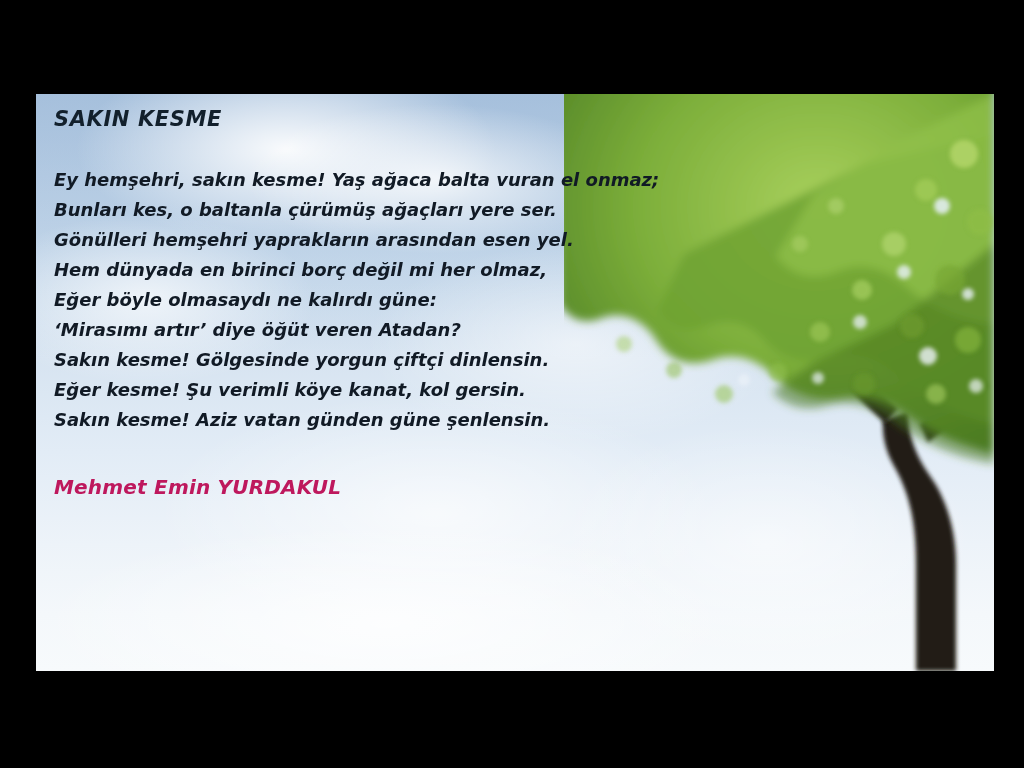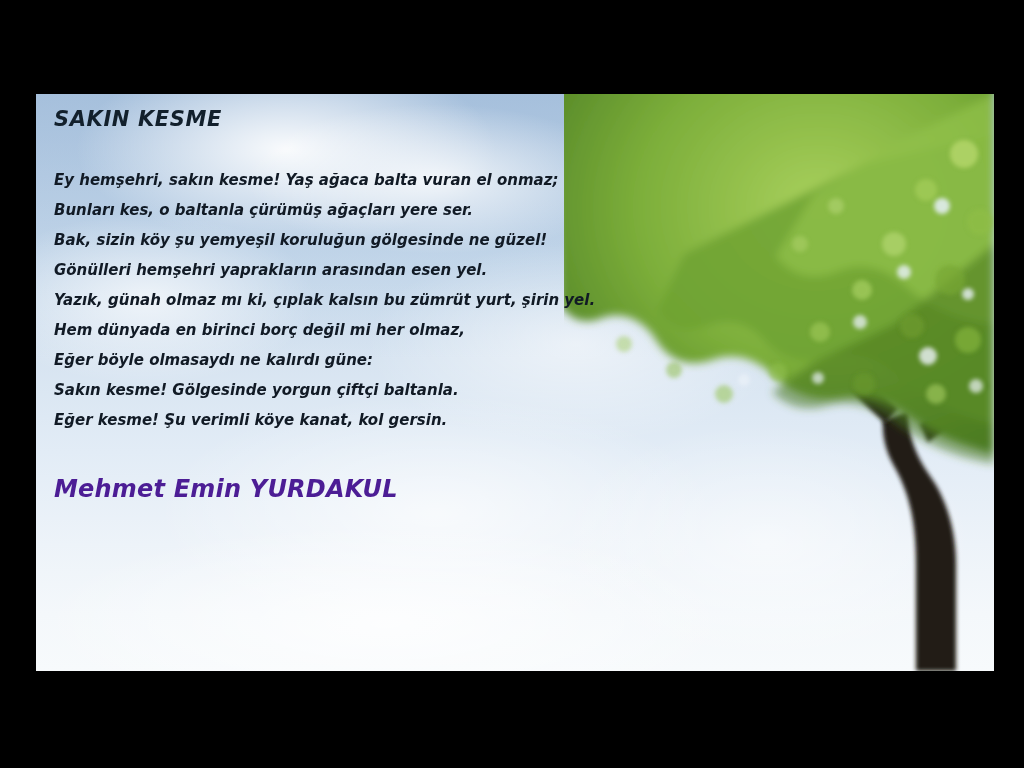"Ey hemşehri, sakın kesme! Yaş" .poem-line { font-size: 15px -> 18px }
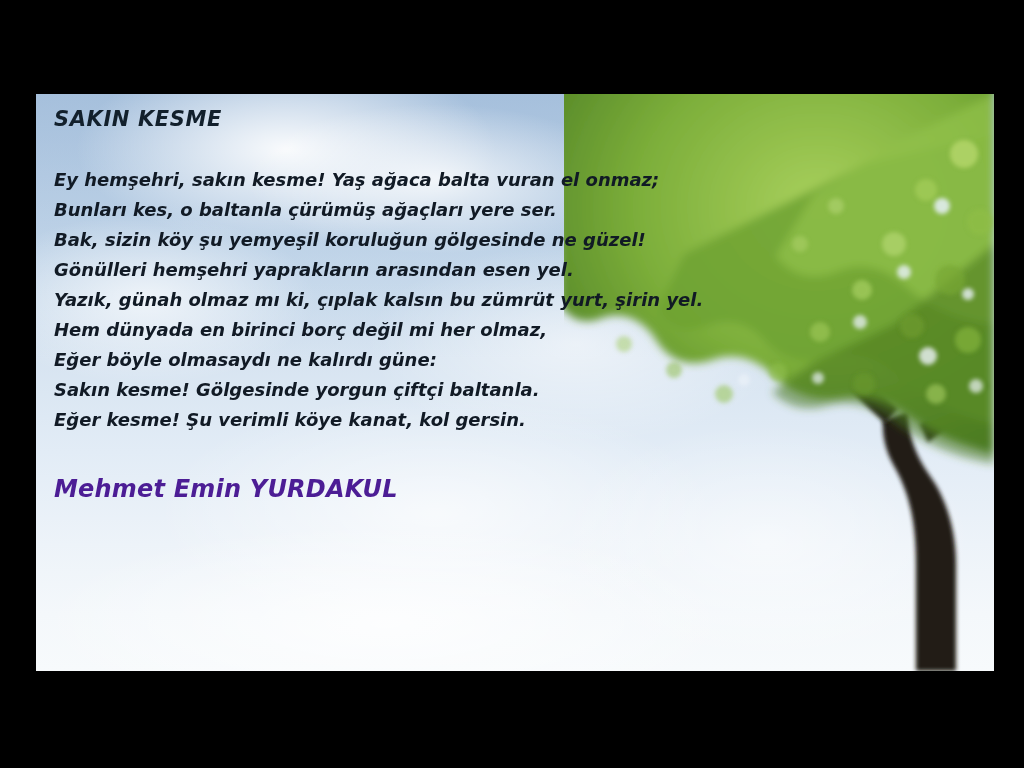"Bak, sizin köy şu yemyeşil" div.poem-line { html: <div>Bak, sizin köy şu yemyeşil koruluğun gölgesinde ne güzel!</div> -> none }
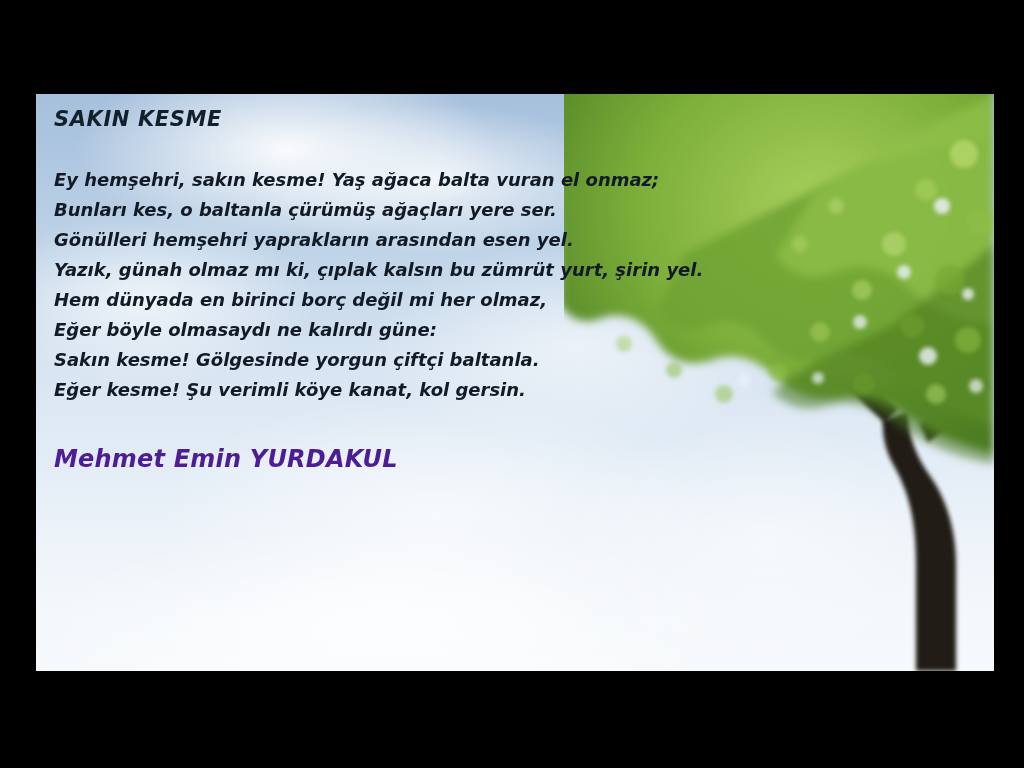"Yazık, günah olmaz mı ki," div.poem-line { html: <div>Yazık, günah olmaz mı ki, çıplak kalsın bu zümrüt yurt, şirin yel.</div> -> none }
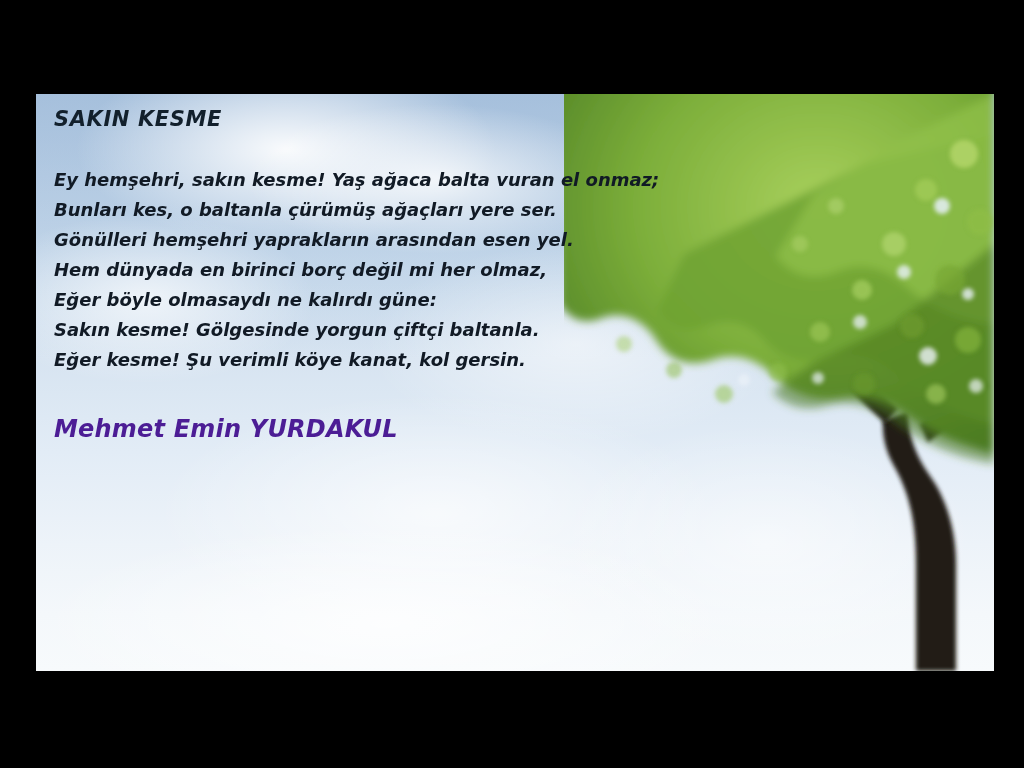"‘Mirasımı artır’ diye öğüt veren" div.poem-line { html: none -> <div>‘Mirasımı artır’ diye öğüt veren Atadan?</div> }
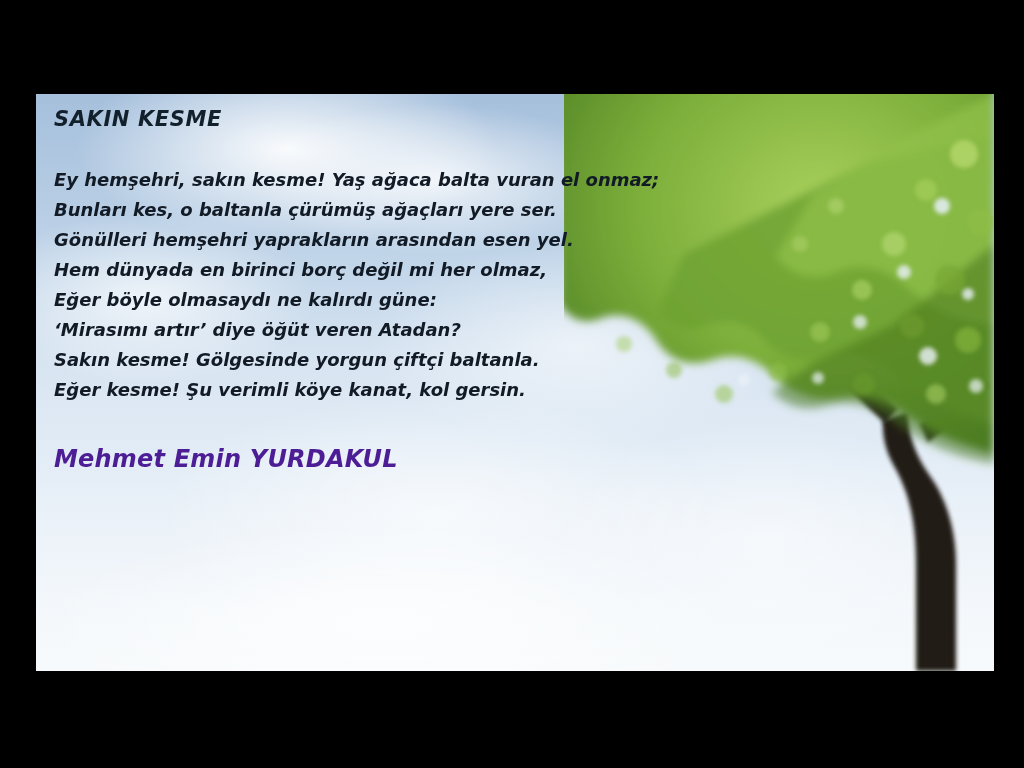"Sakın kesme! Gölgesinde yorgun çiftçi" div.poem-line { text: baltanla -> dinlensin }
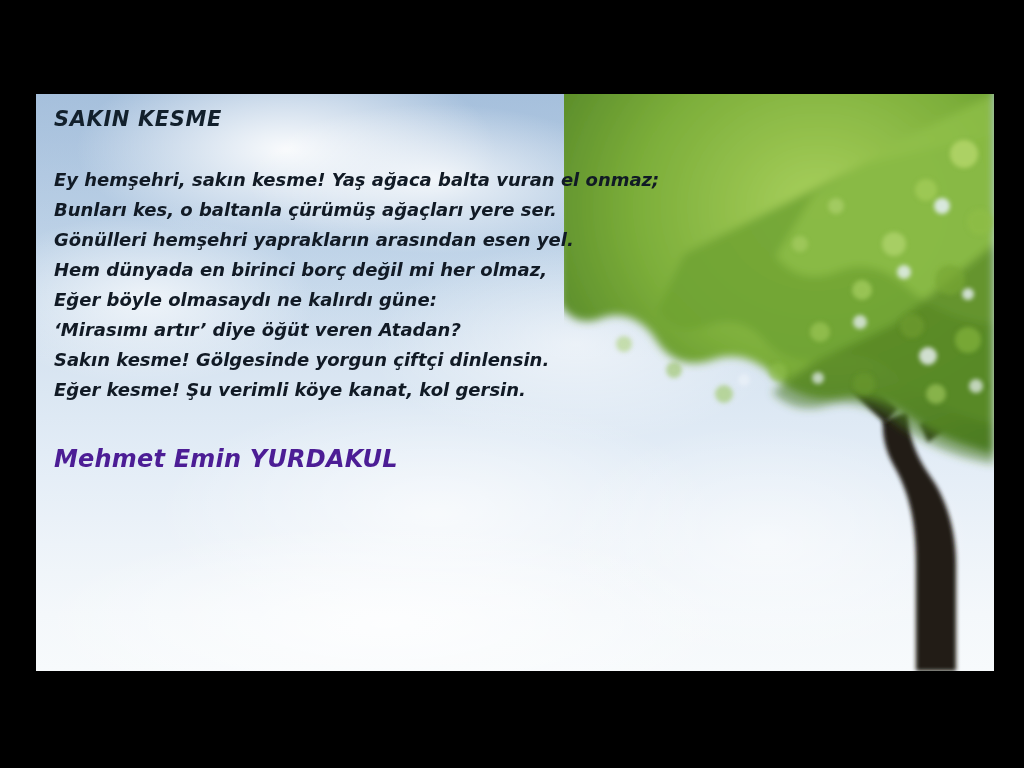"Sakın kesme! Aziz vatan günden" div.poem-line { html: none -> <div>Sakın kesme! Aziz vatan günden güne şenlensin.</div> }
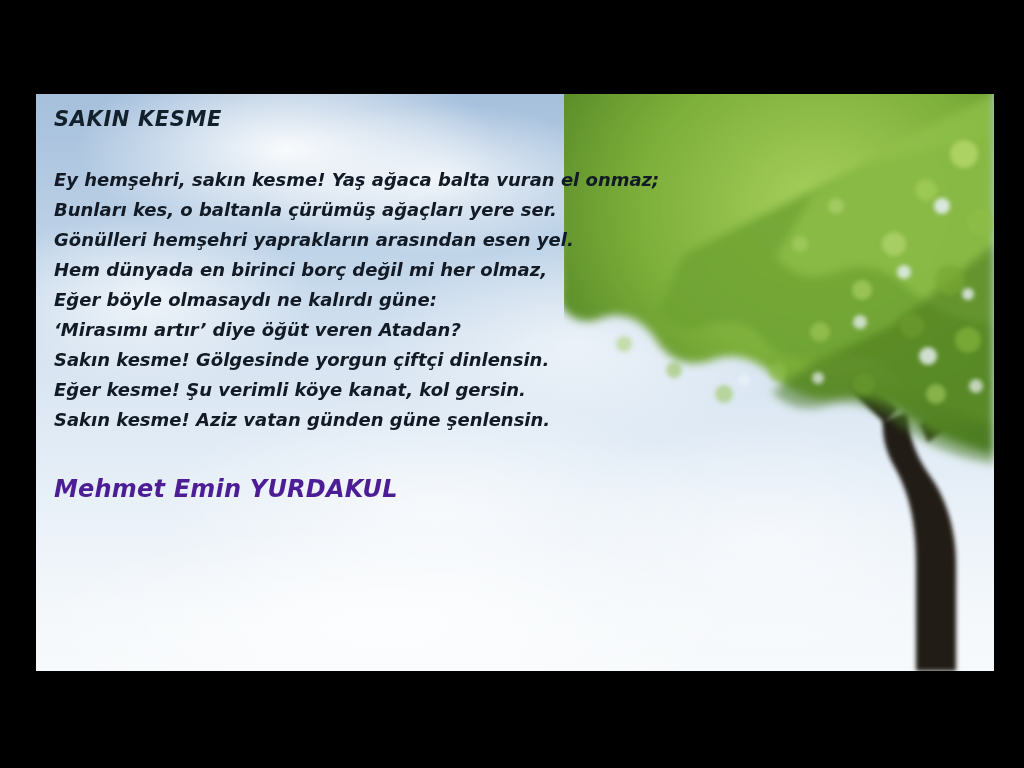"Mehmet Emin YURDAKUL" .poem-author { color: #4c1d95 -> #be185d; font-size: 24px -> 20px }
